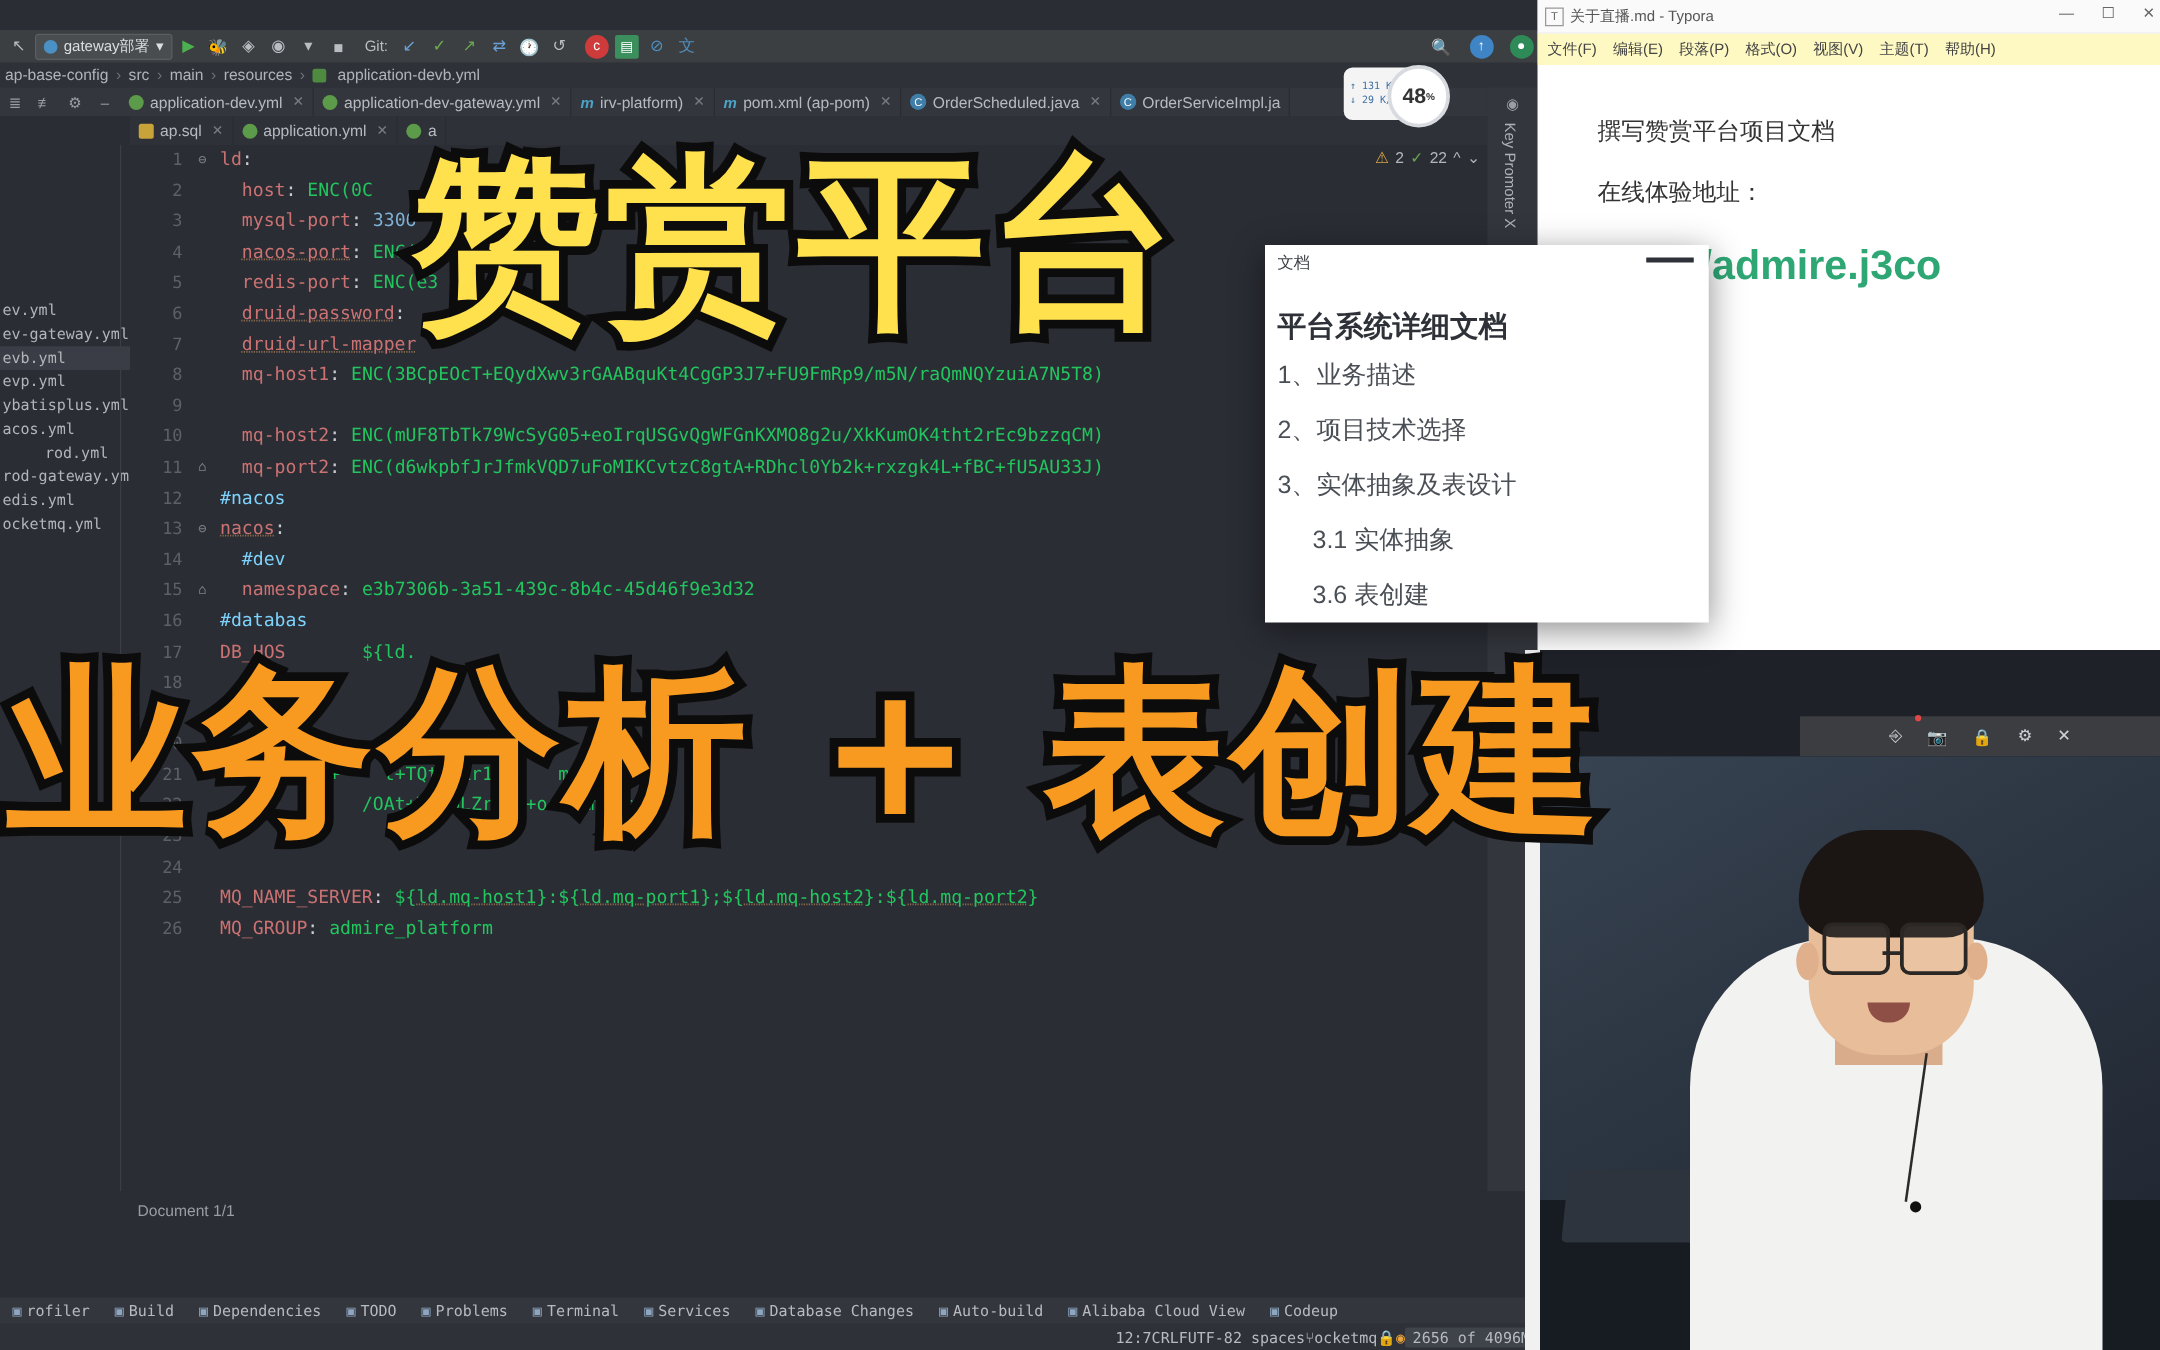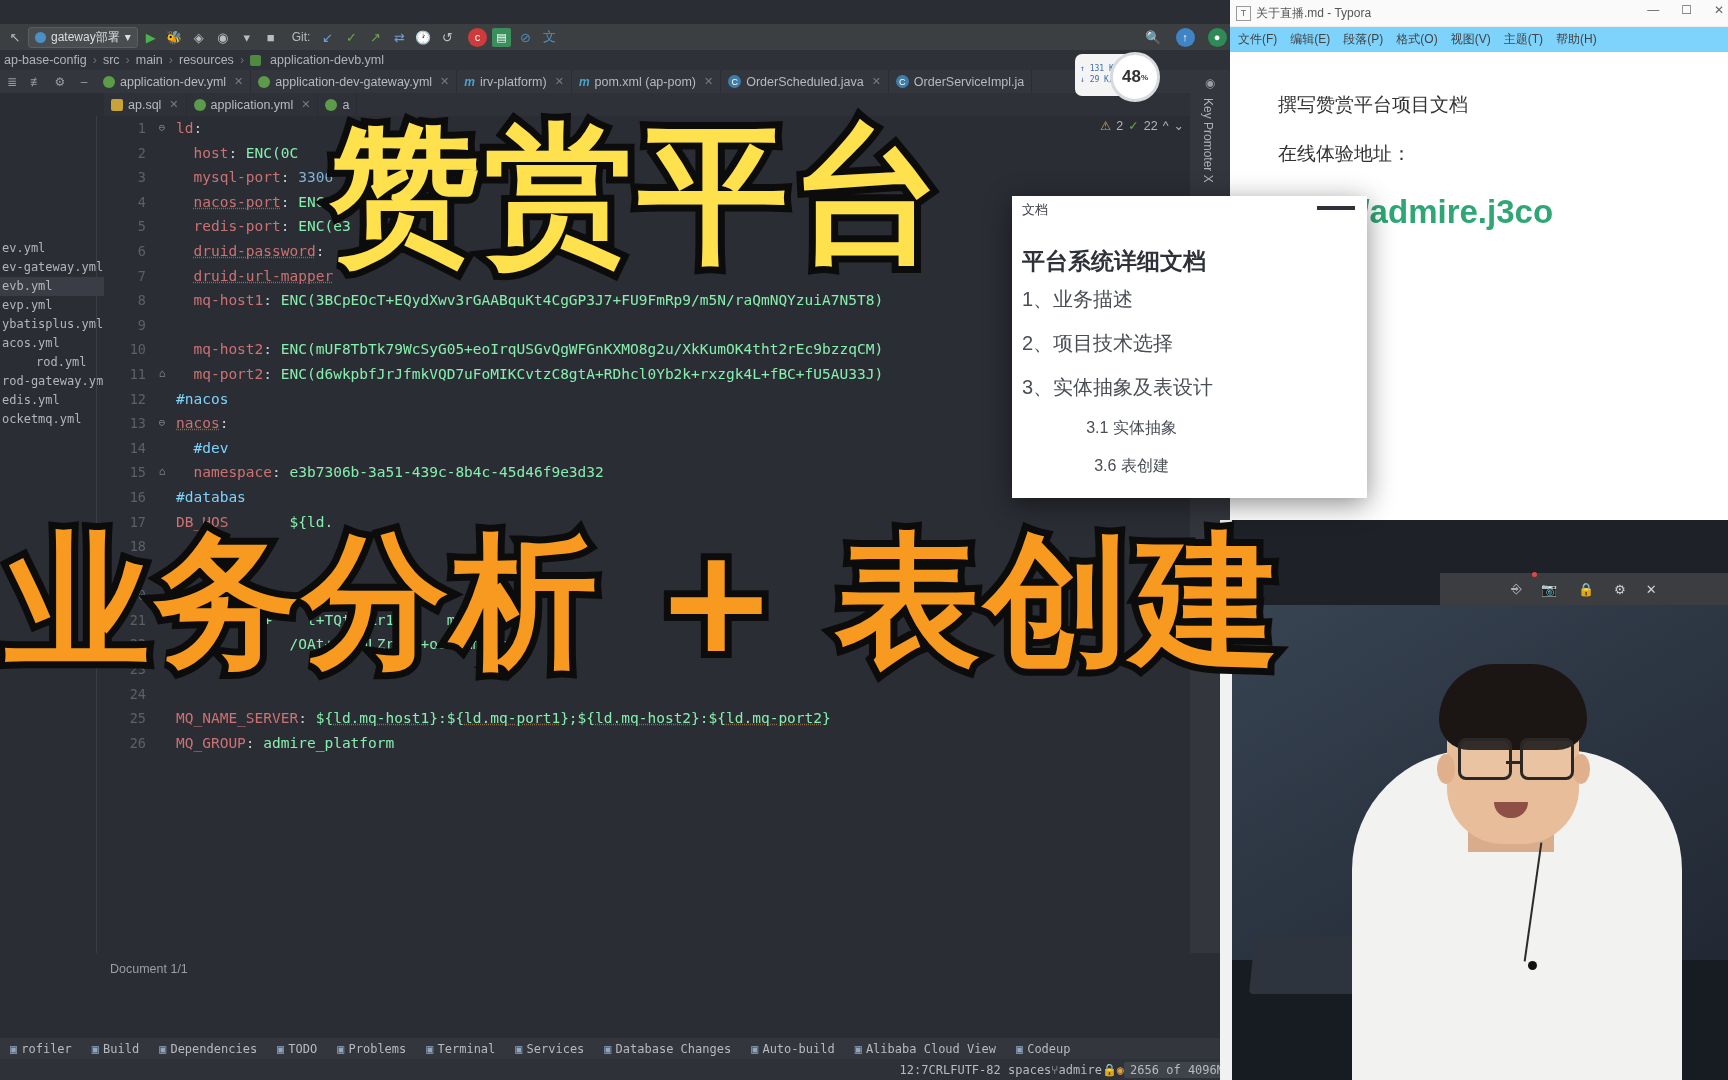"文件(F)" #tyMenu { background: #7dd3fc -> #fef9c3 }
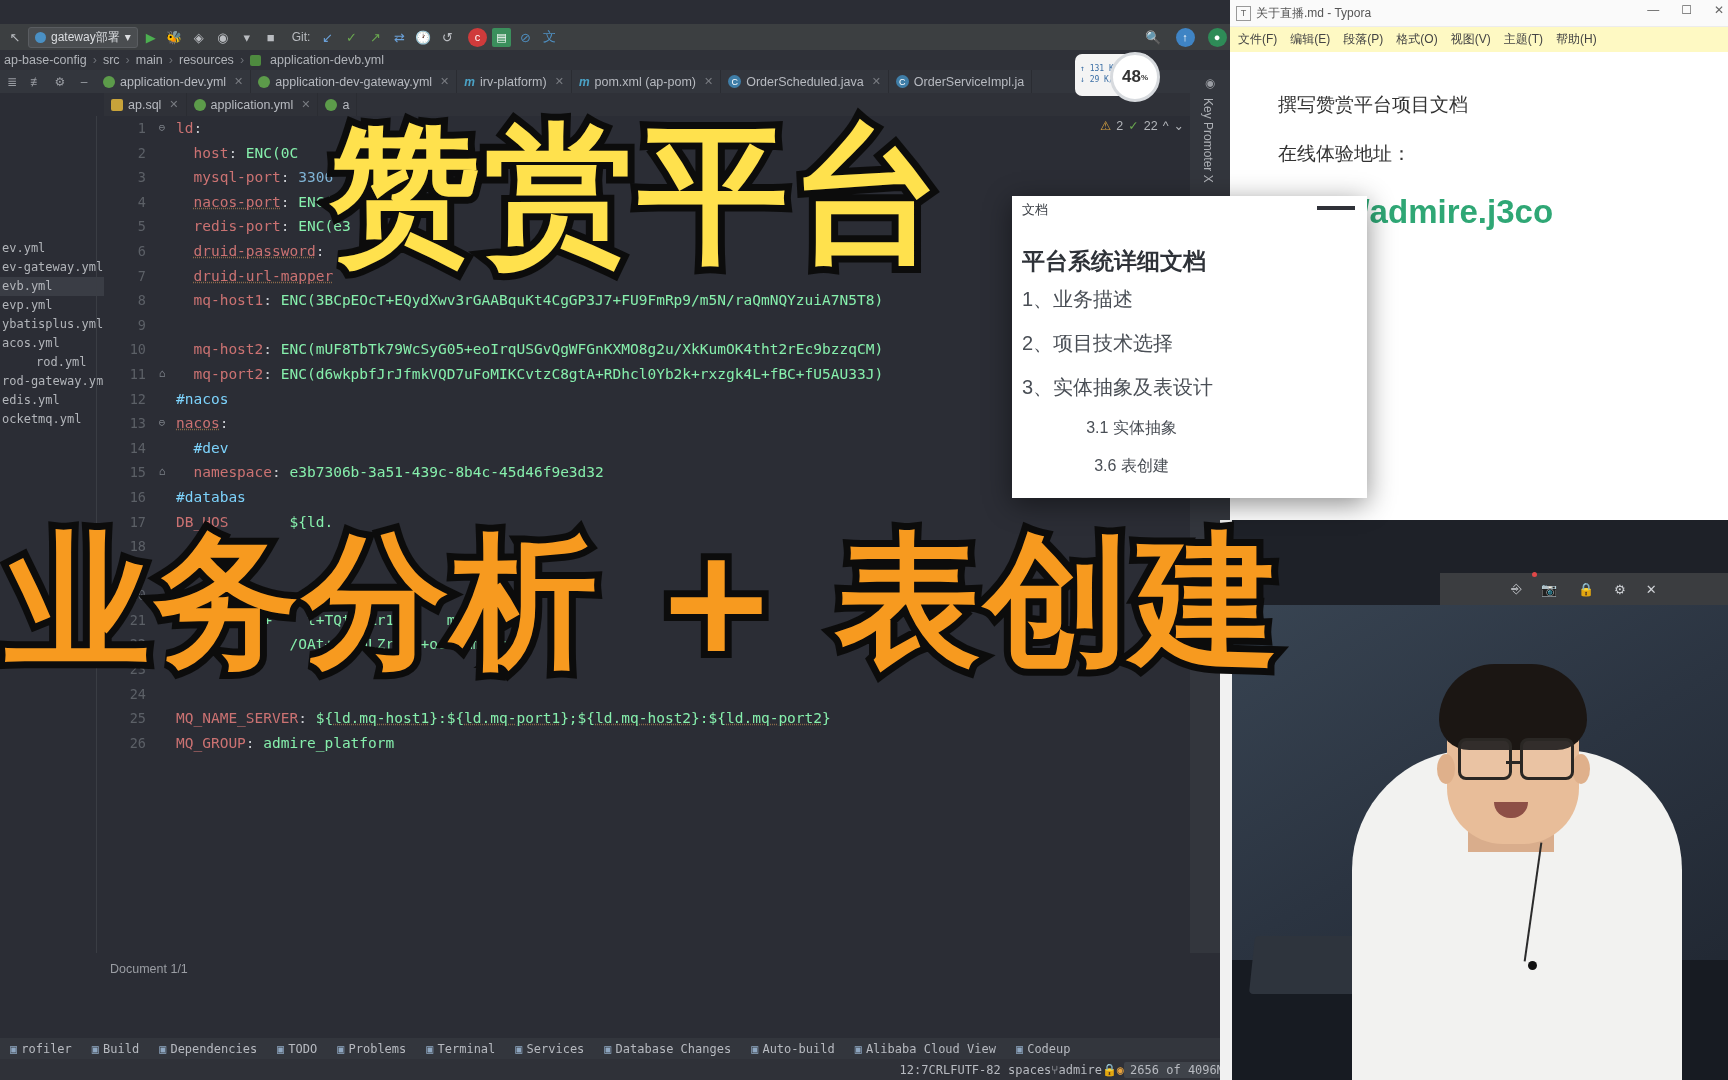"ENC(0C" .v { color: #86efac -> #22c55e }
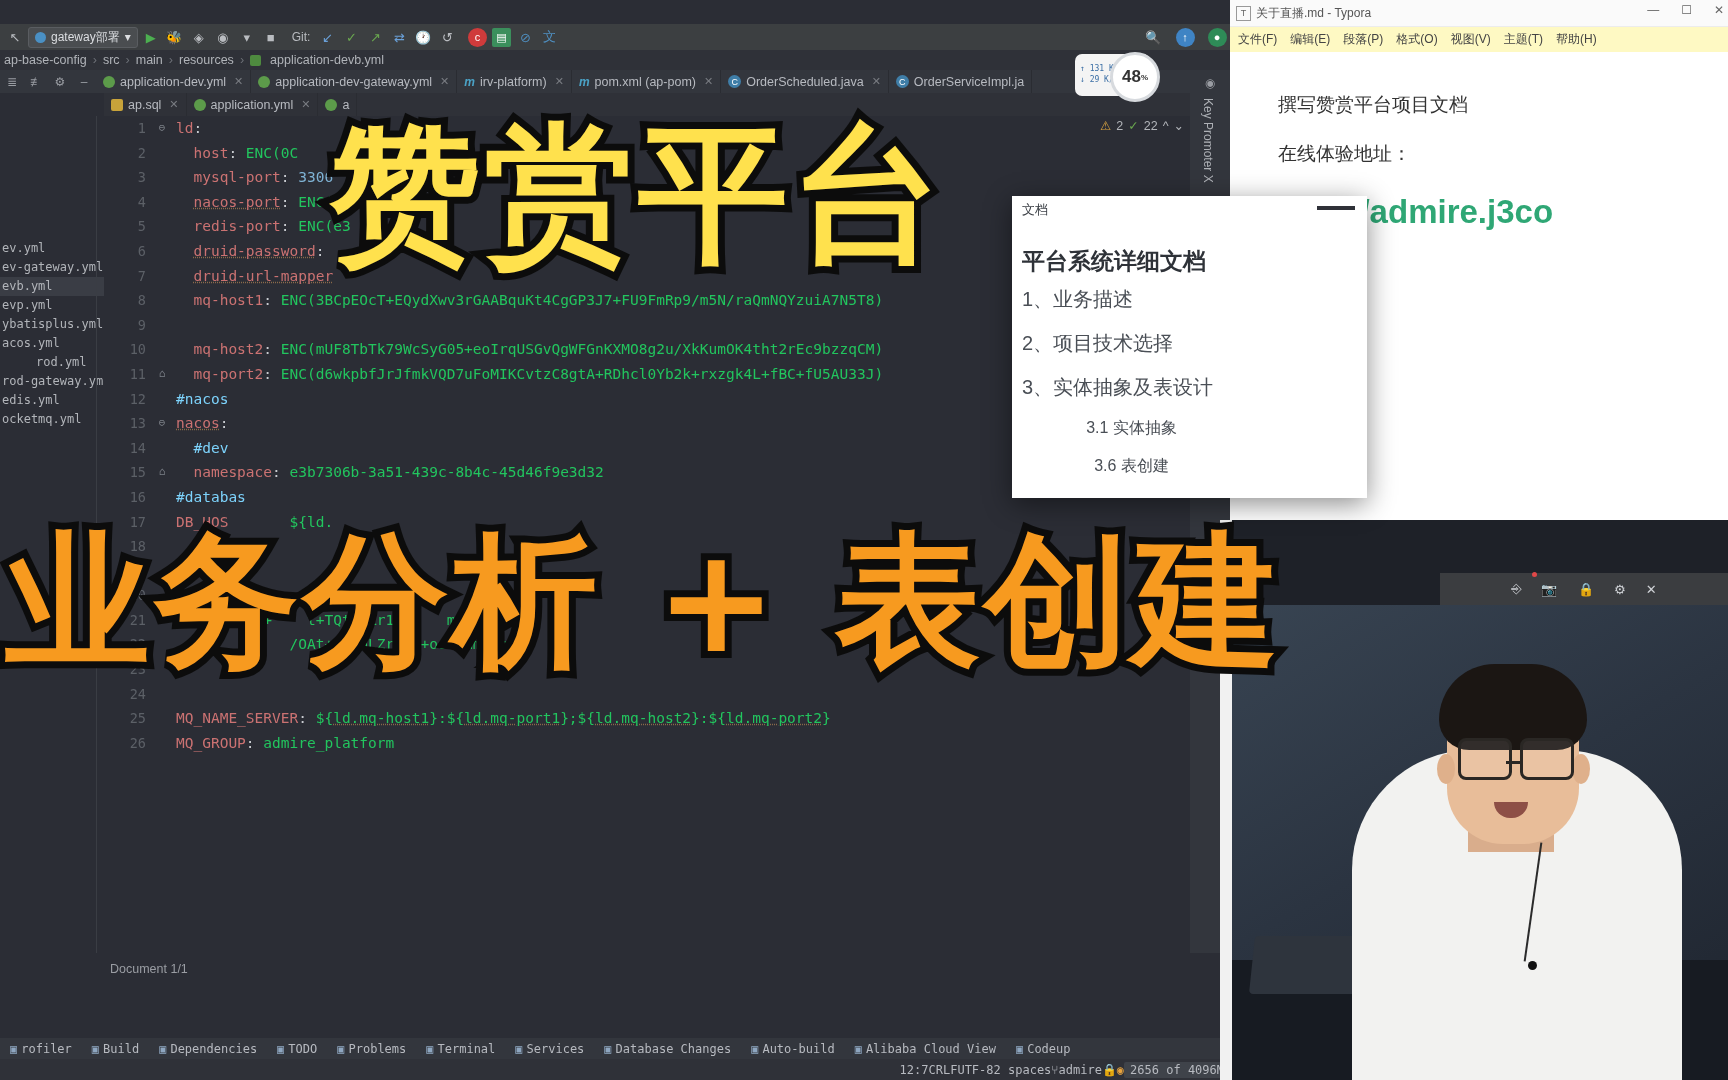"3.1 实体抽象" #docwin li.sub { font-size: 16px -> 20px; text-align: center -> none }
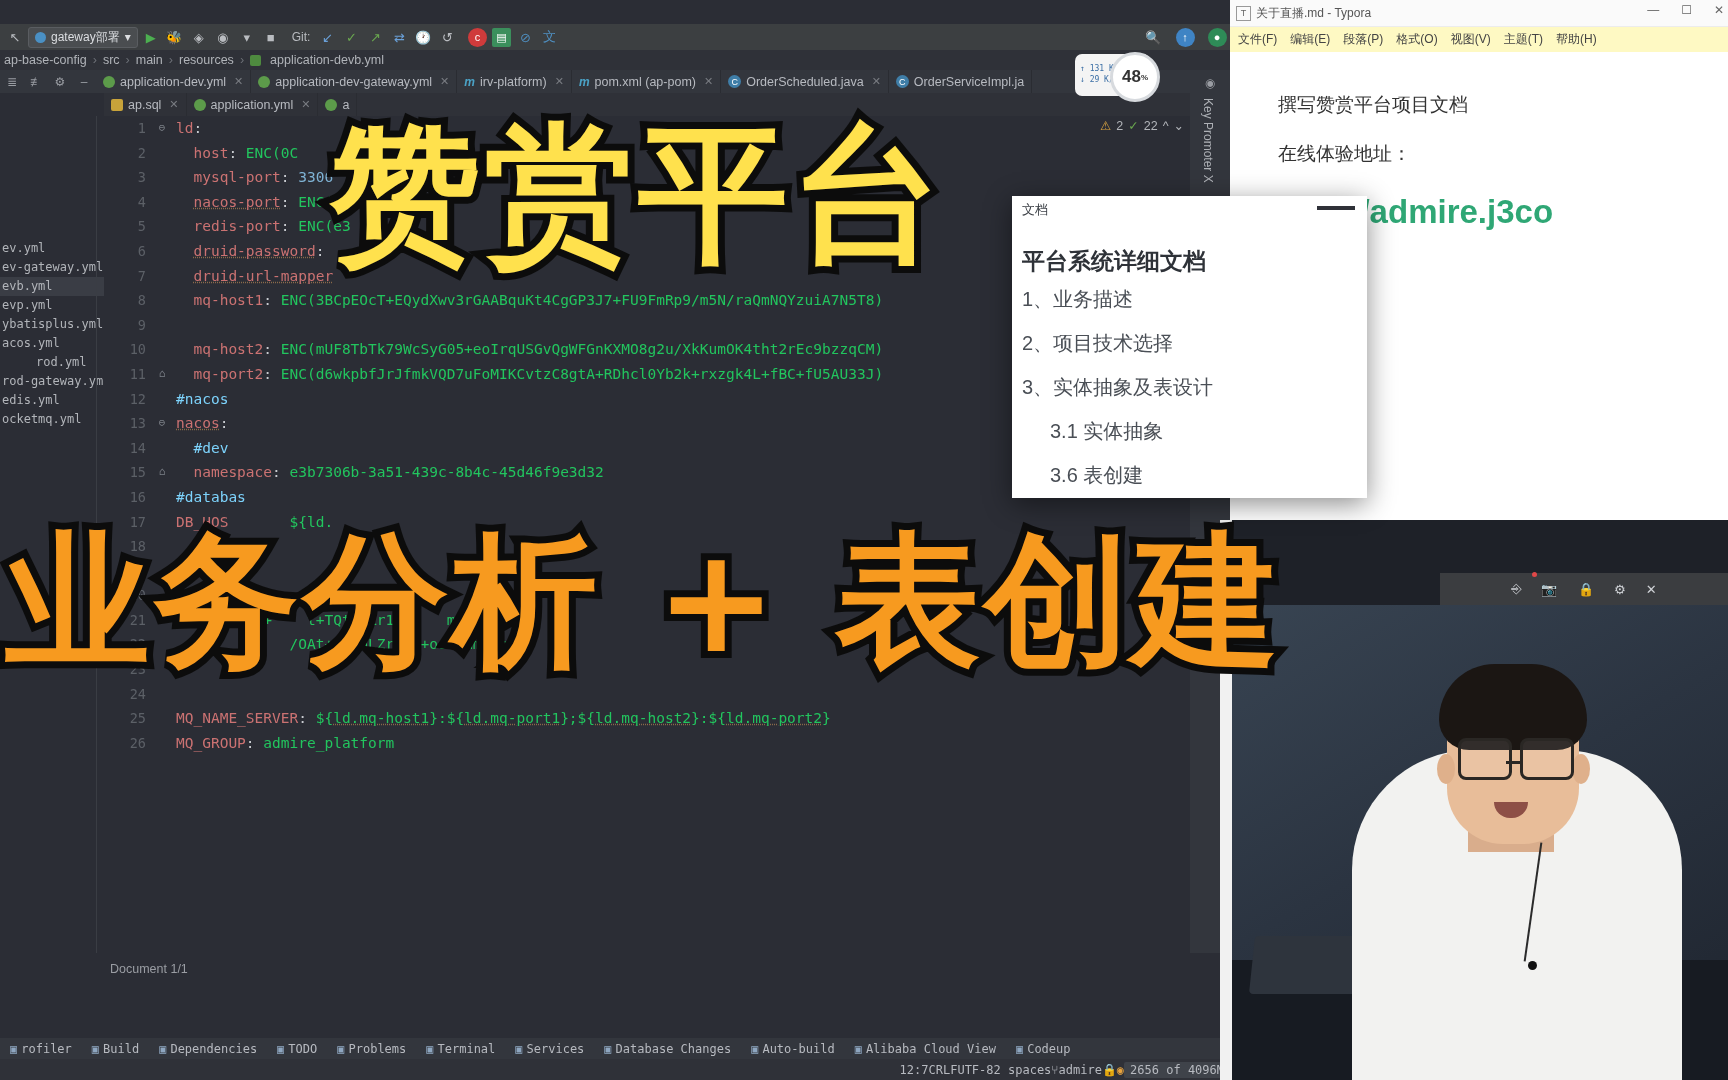"admire" span { text: admire -> ocketmq }
